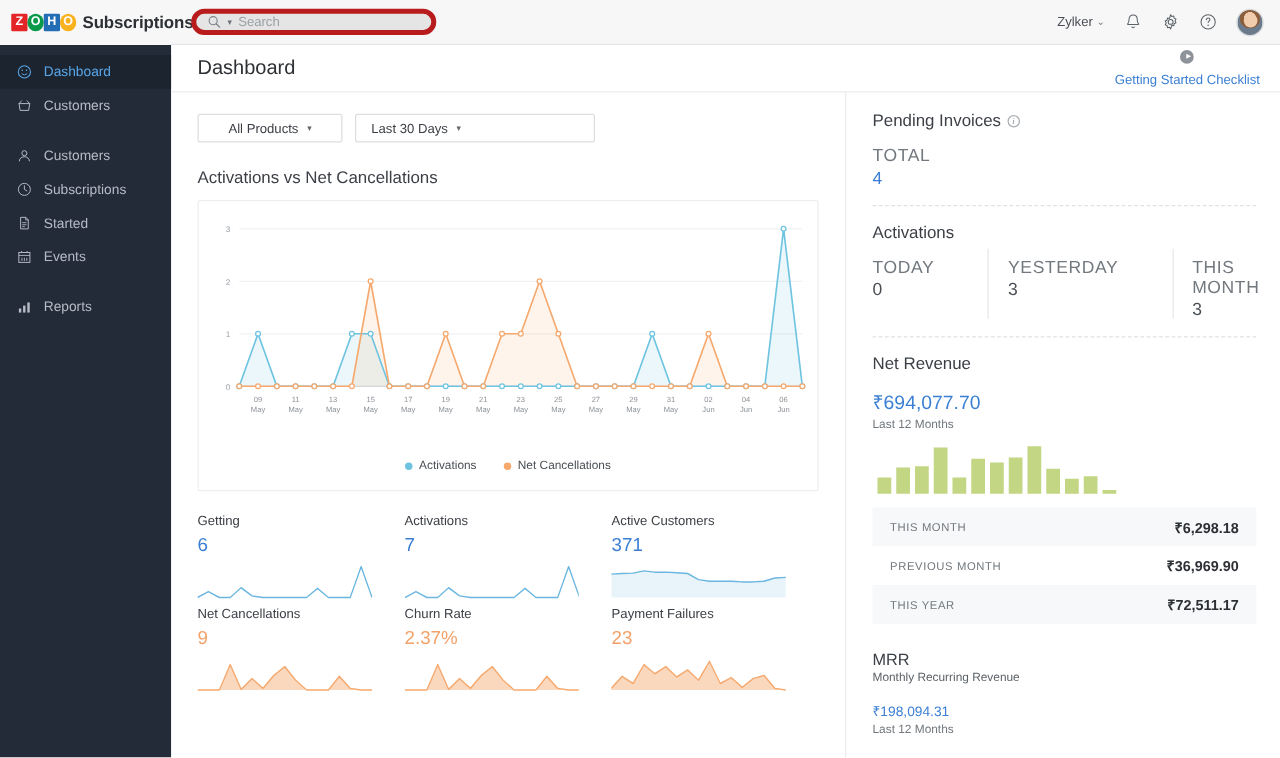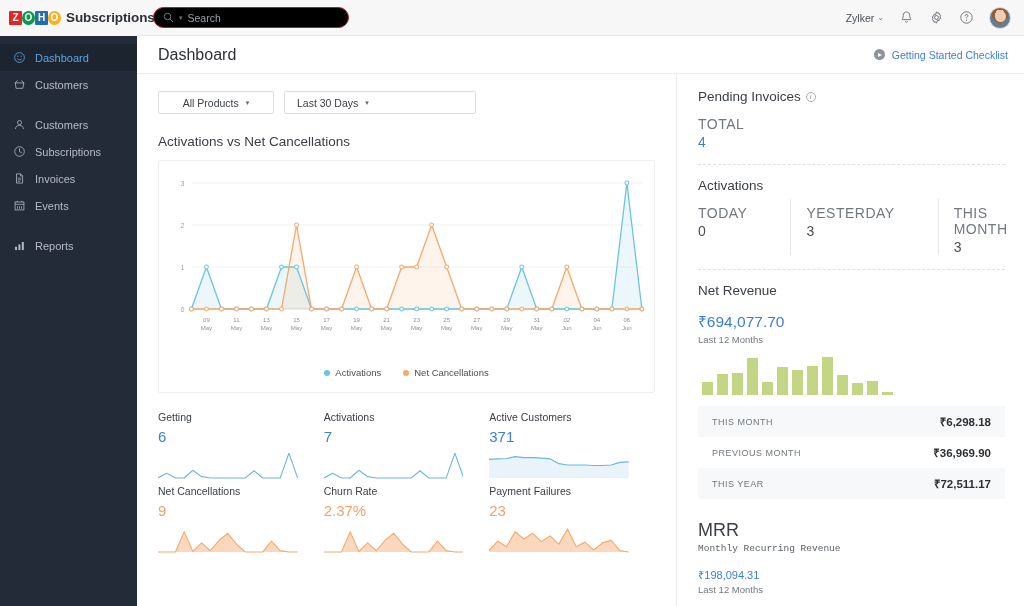"Search" .searchbox { background: #000000 -> #e5e5e5; border: 1px solid #b91c1c -> 4px solid #b91c1c }
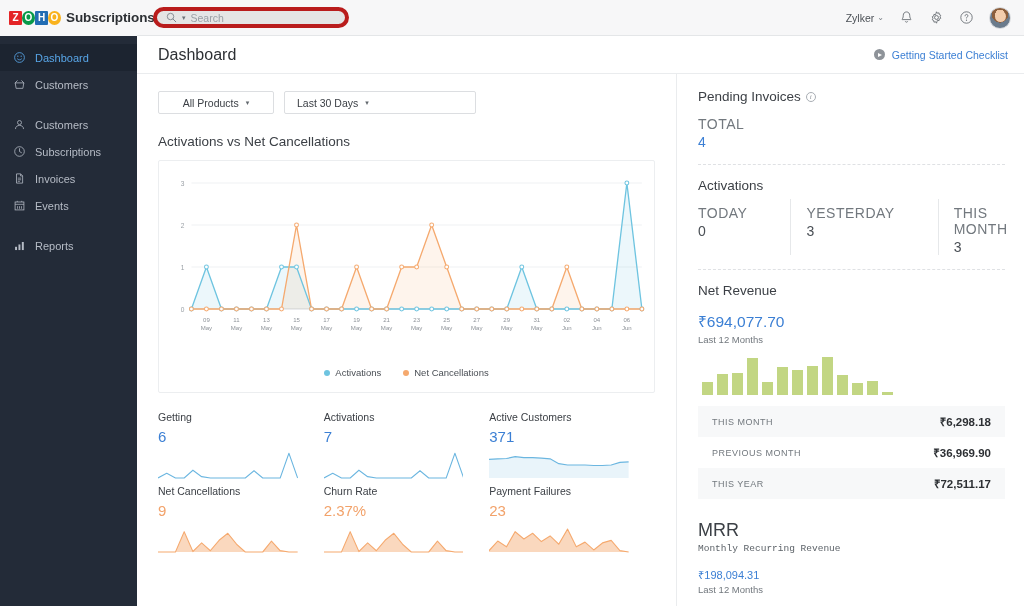"Getting Started Checklist" .checklist { flex-direction: none -> column }
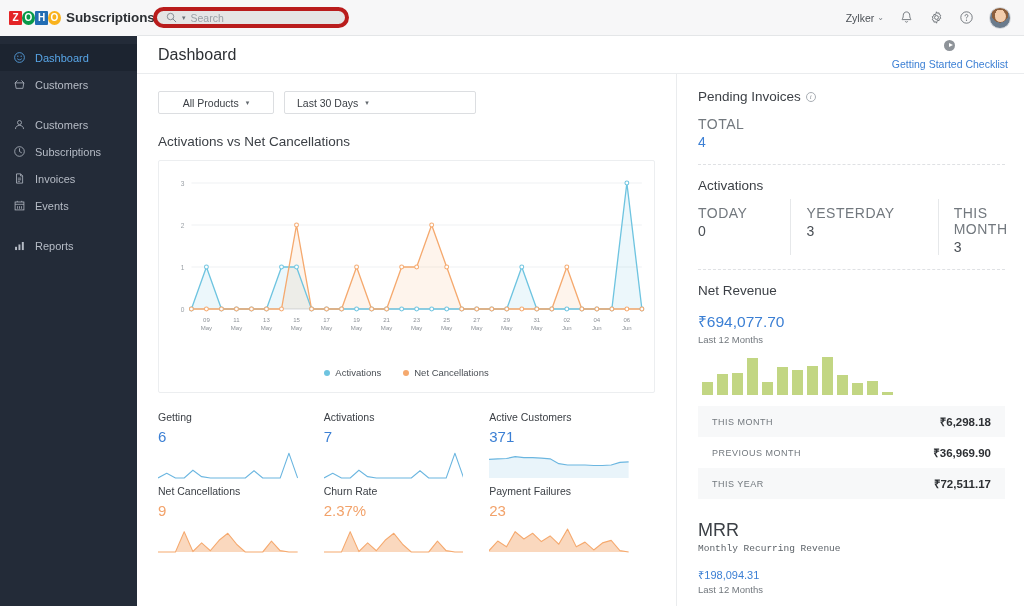"Invoices" span { text: Invoices -> Started }
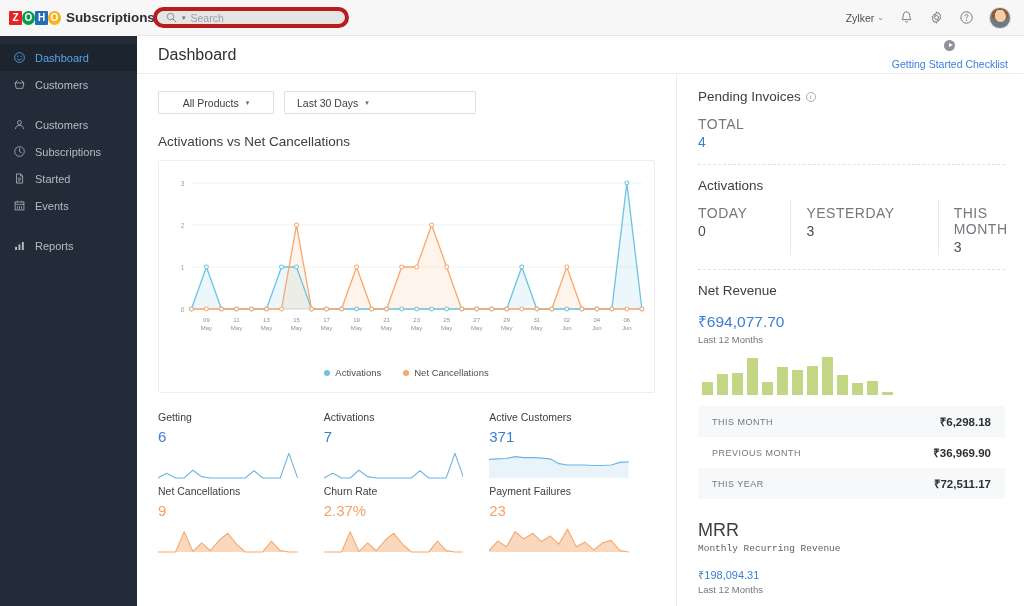"MRR" .mrr-title { font-size: 18px -> 13px }
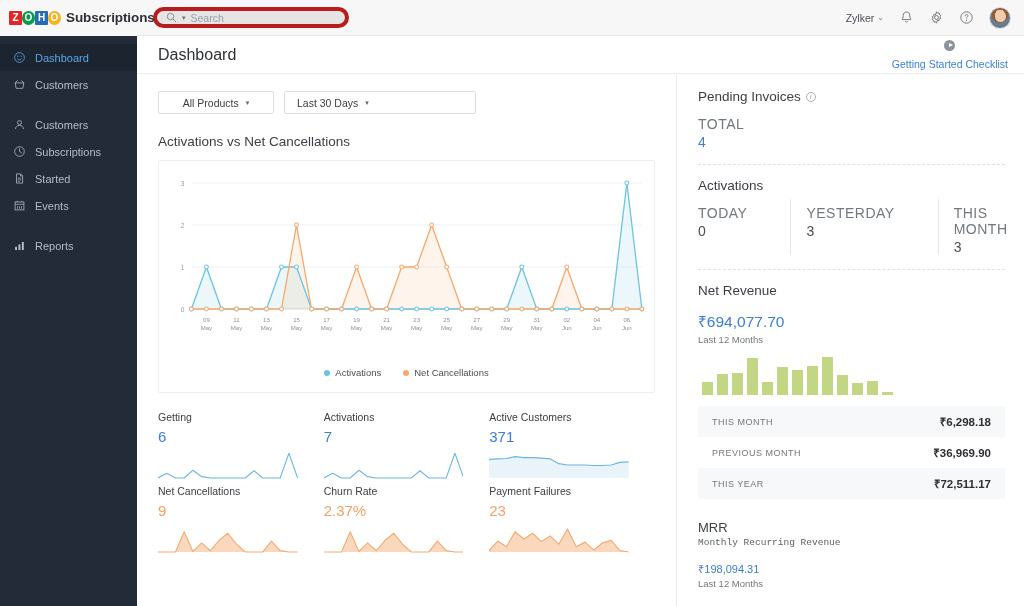"Monthly Recurring Revenue" .mrr-sub { font-family: Liberation Mono, monospace -> none }
